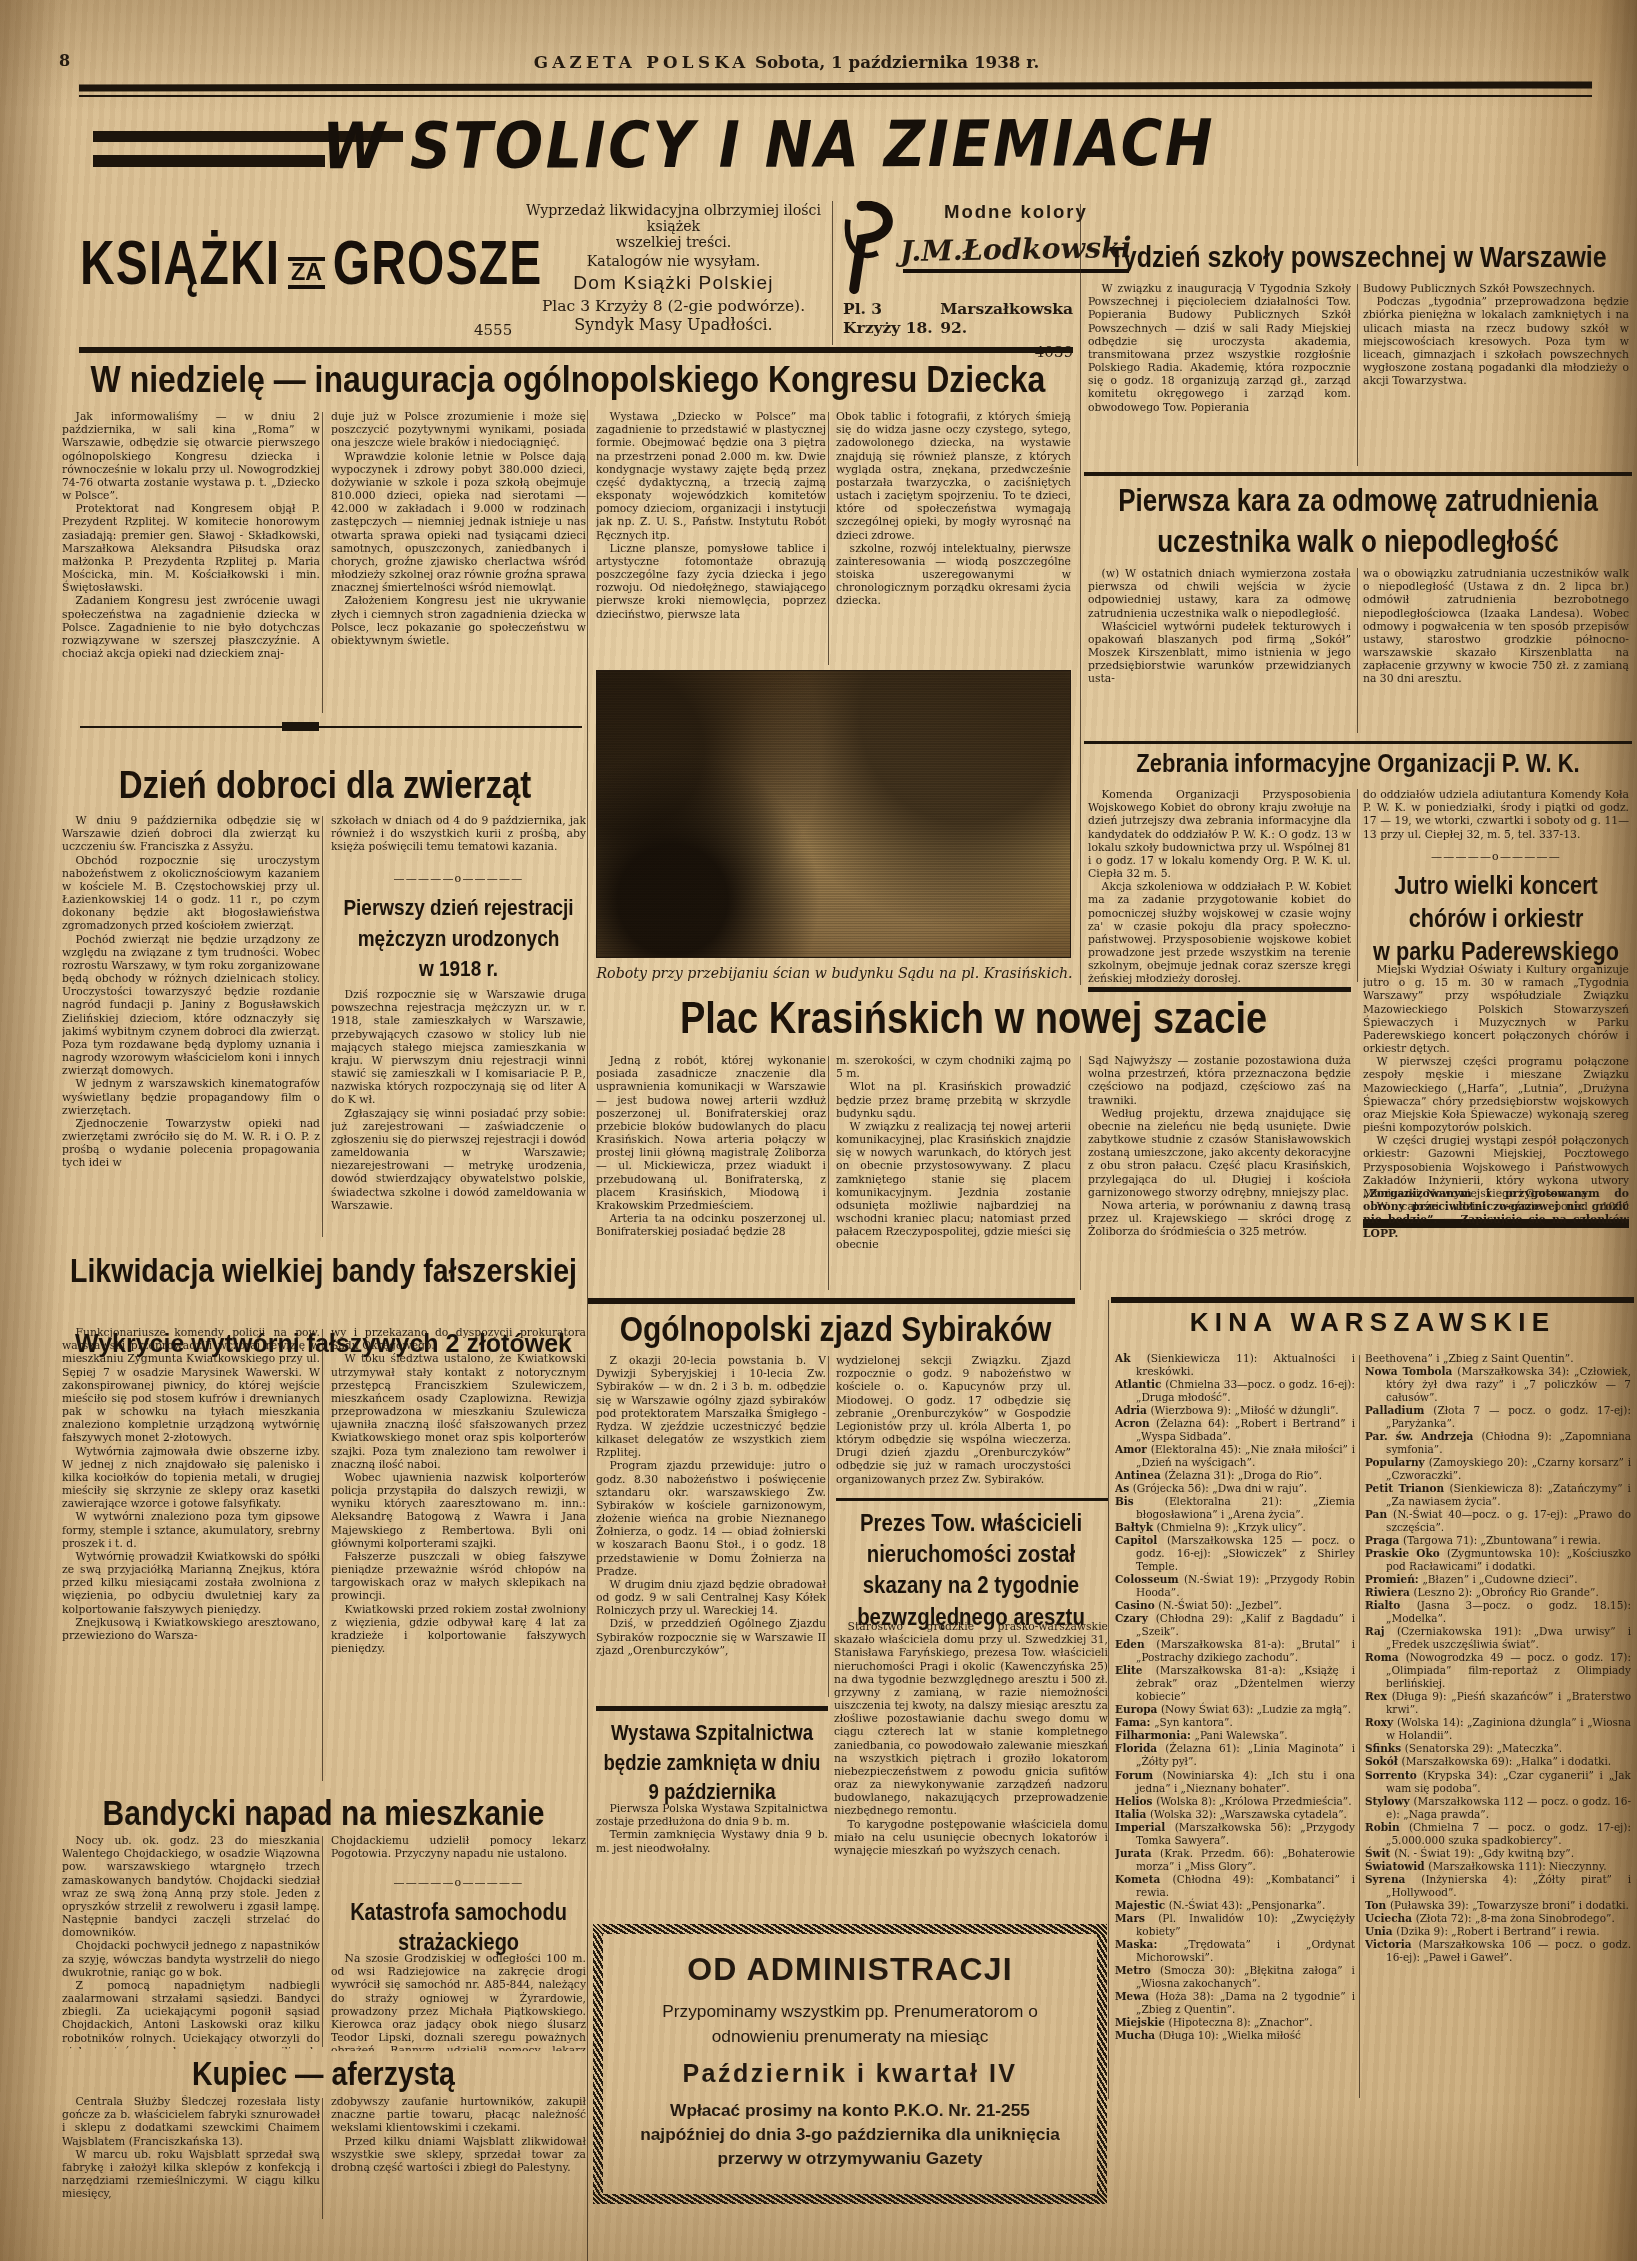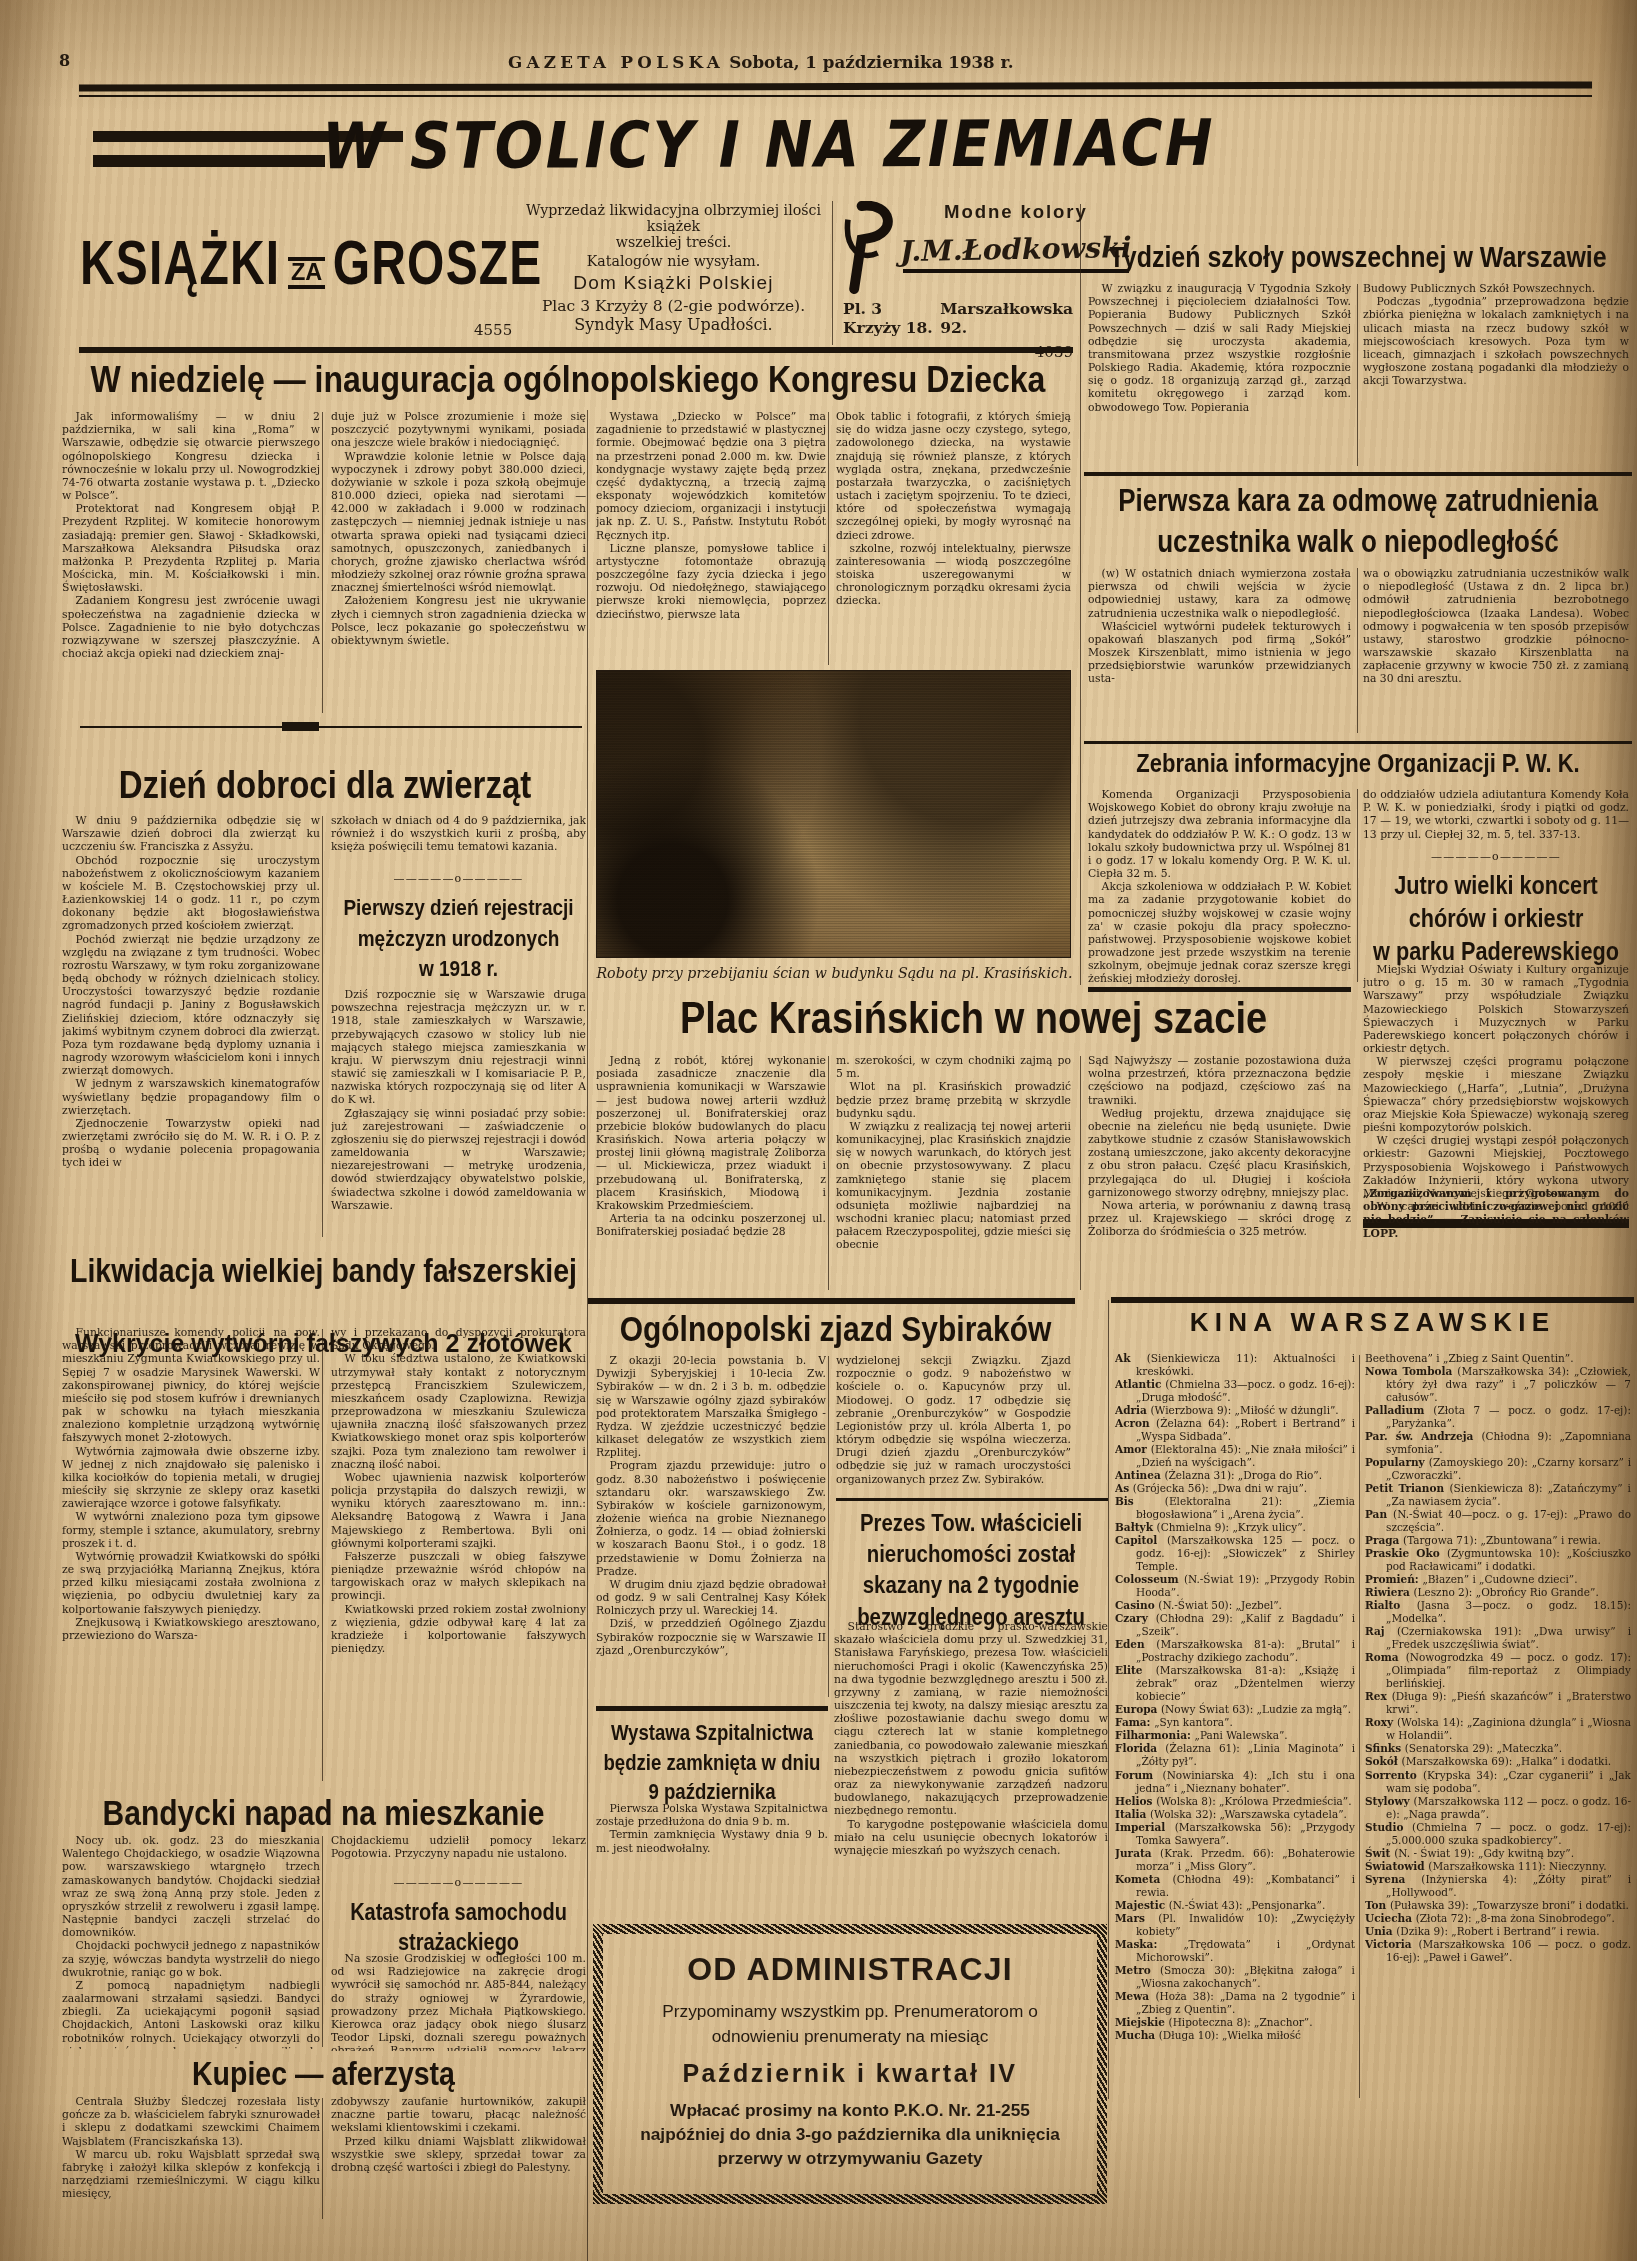"GAZETA POLSKA Sobota, 1 października" div.abs { text-align: none -> center }
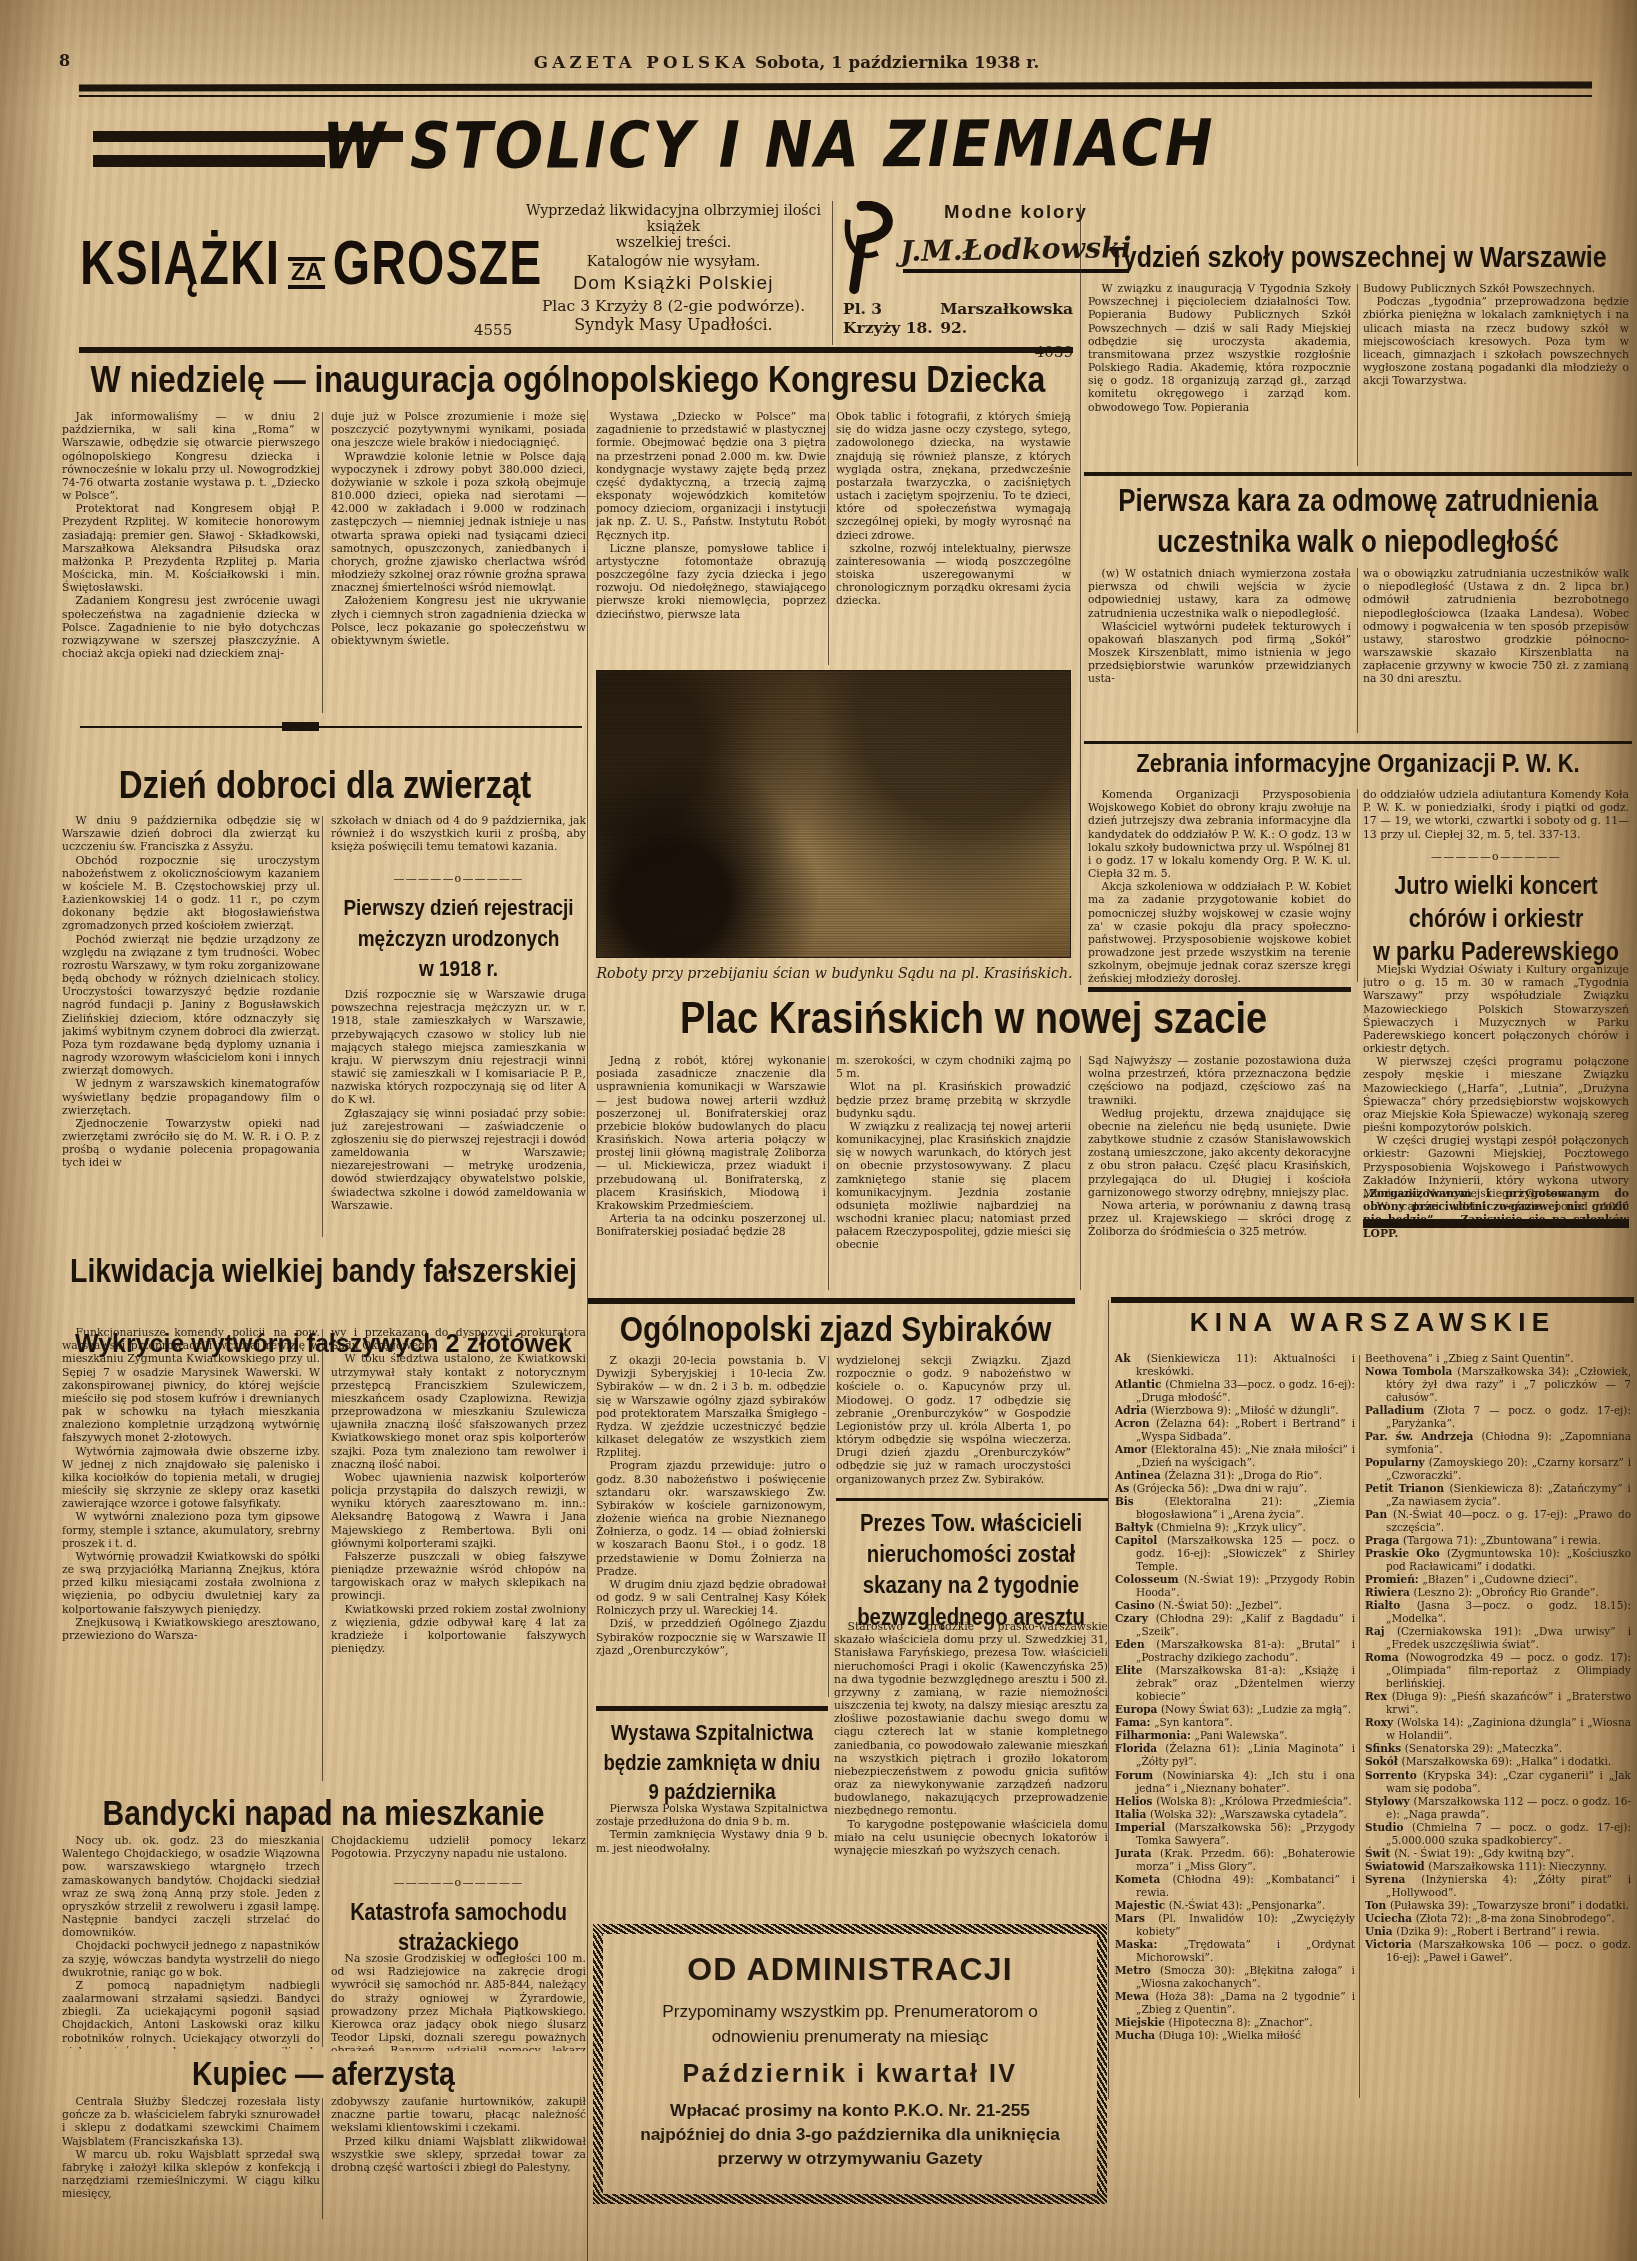"Studio" b { text: Studio -> Robin }
